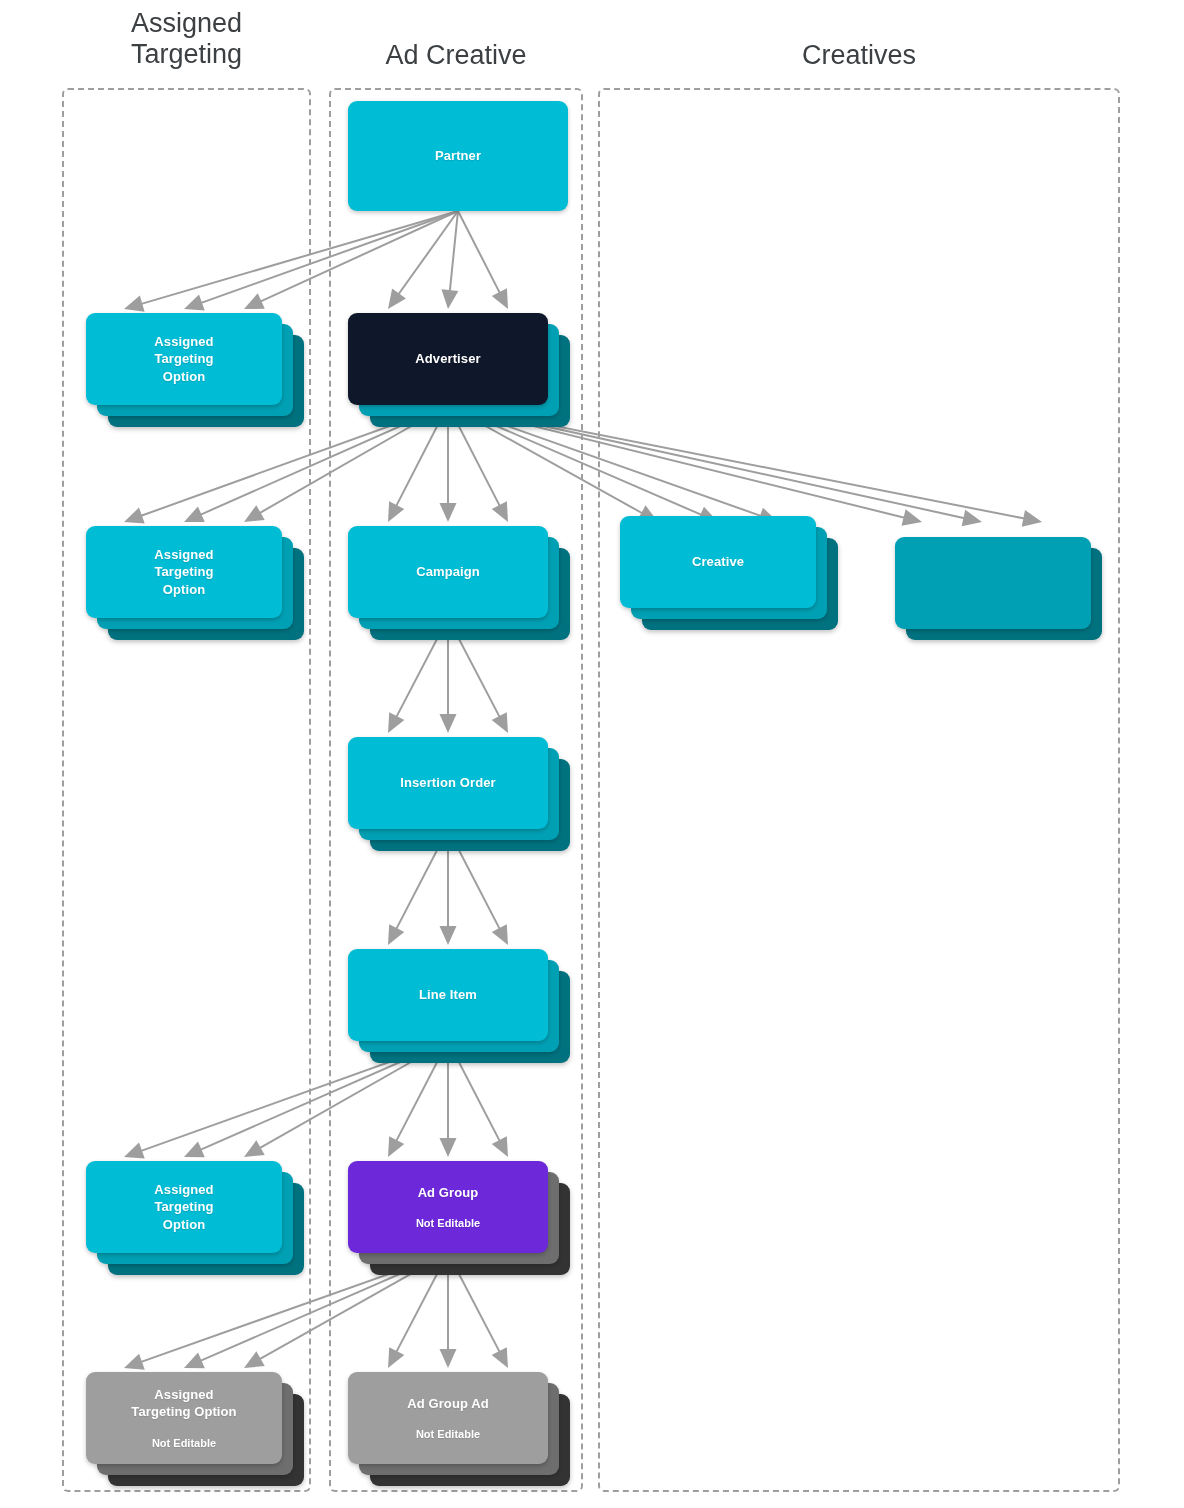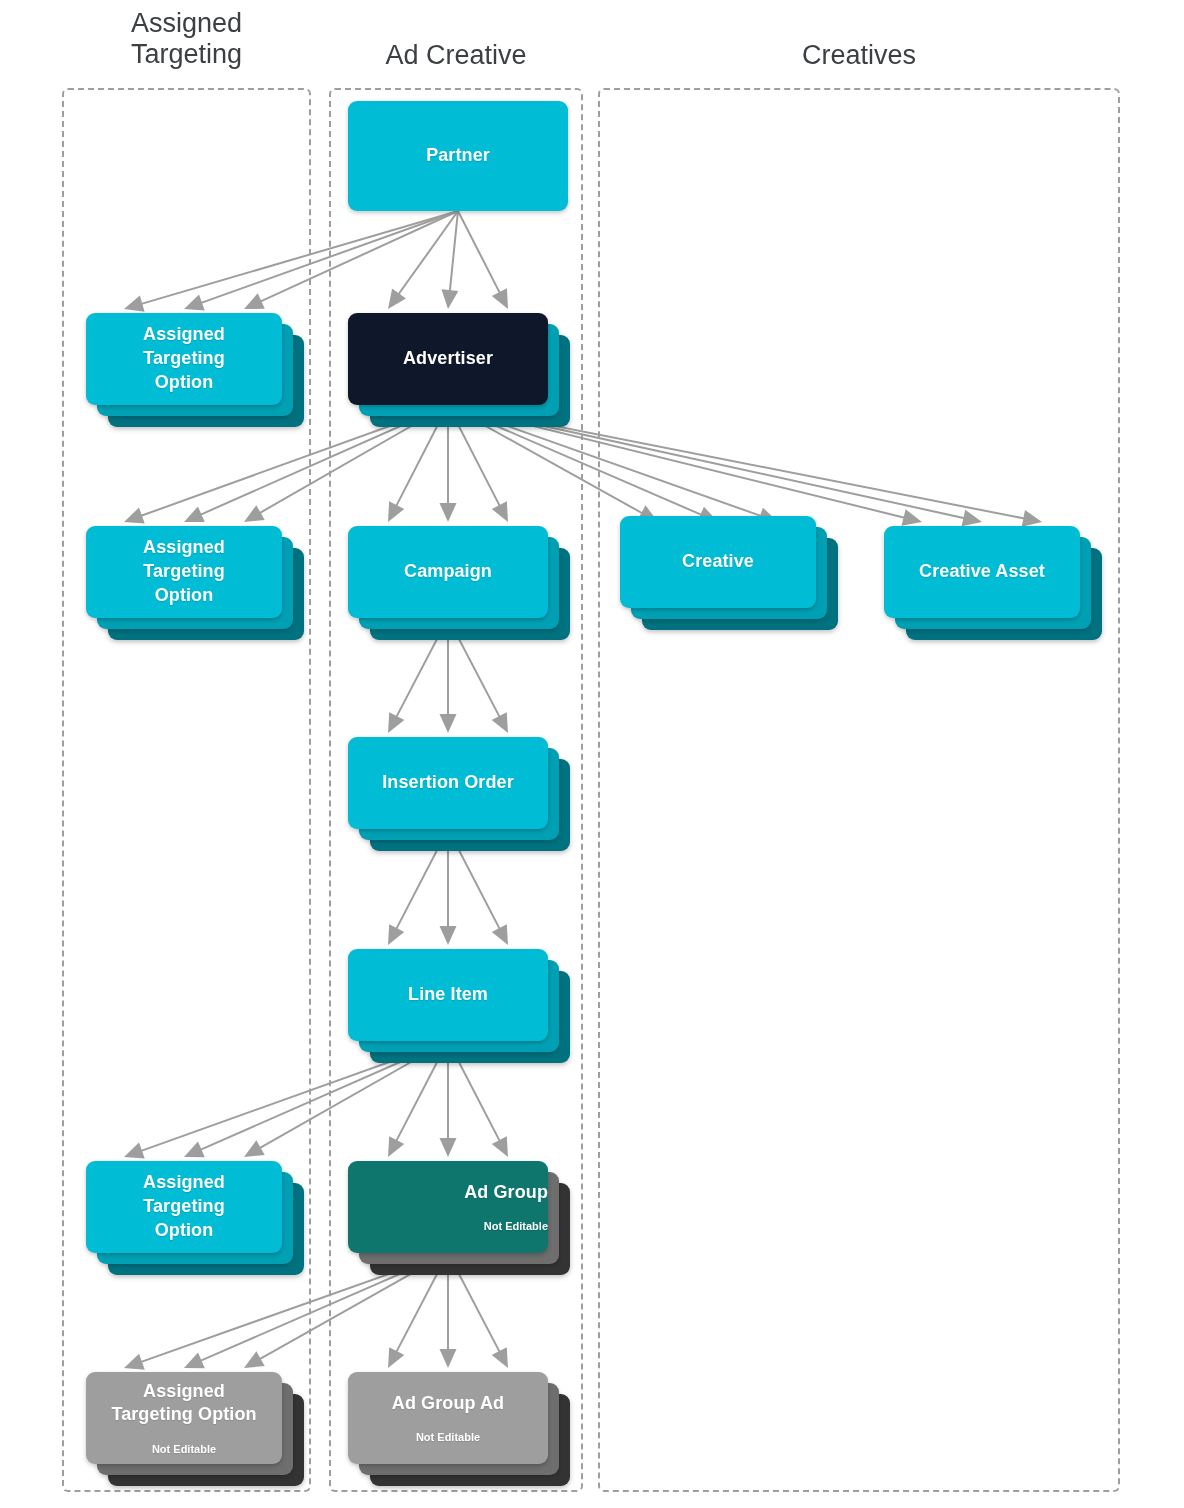"Partner" .node-label { font-size: 18px -> 13px }
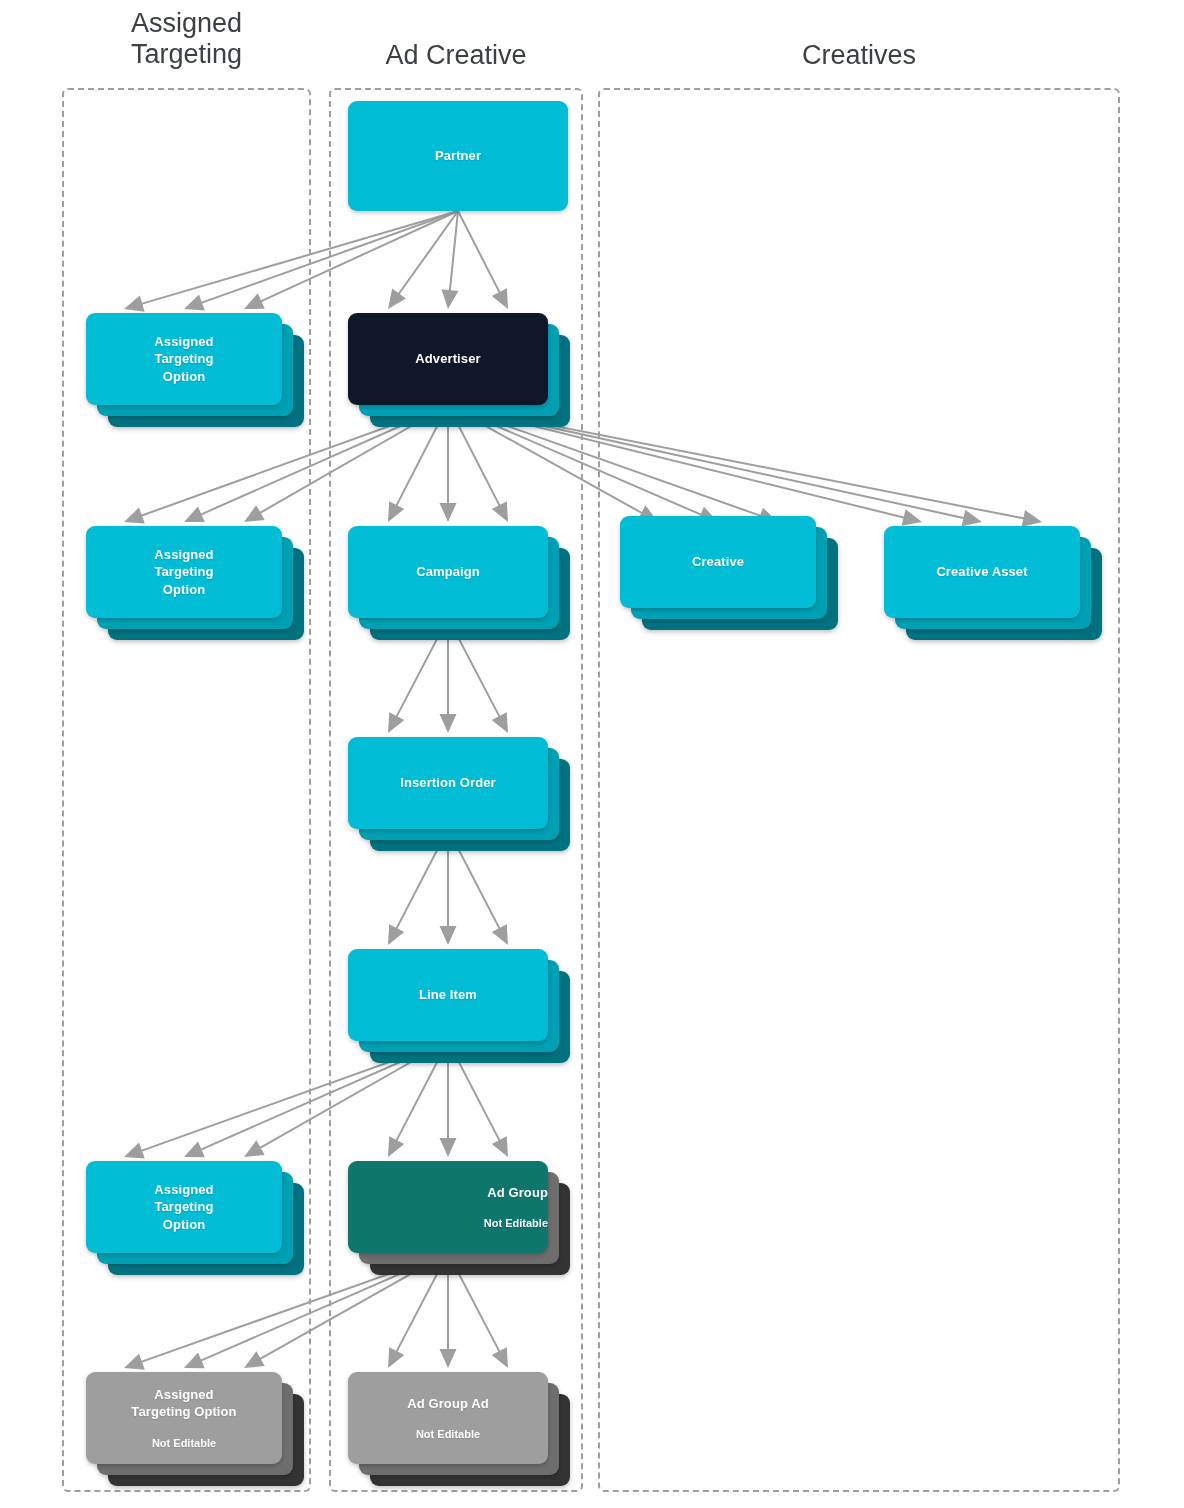"Creative Asset" div.card { html: <div> <div>Creative Asset</div> </div> -> none }
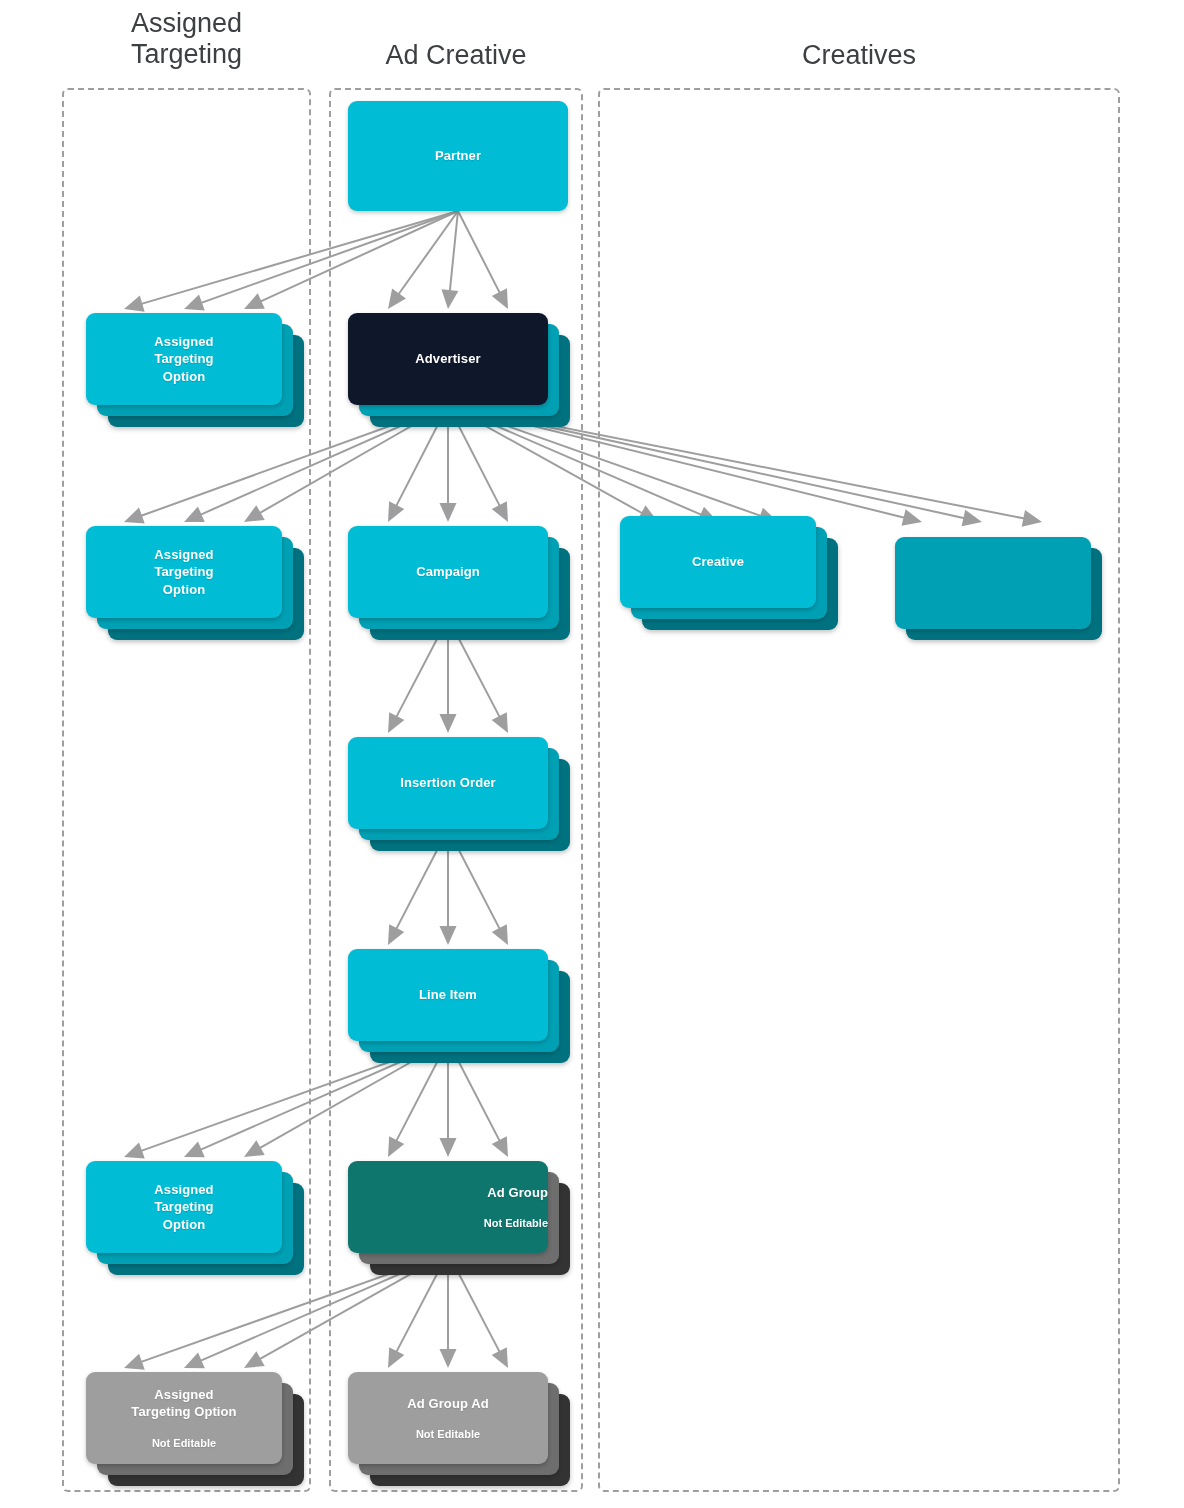"Ad Group" div.card { align-items: flex-end -> none; background: #0f766e -> #6d28d9 }
